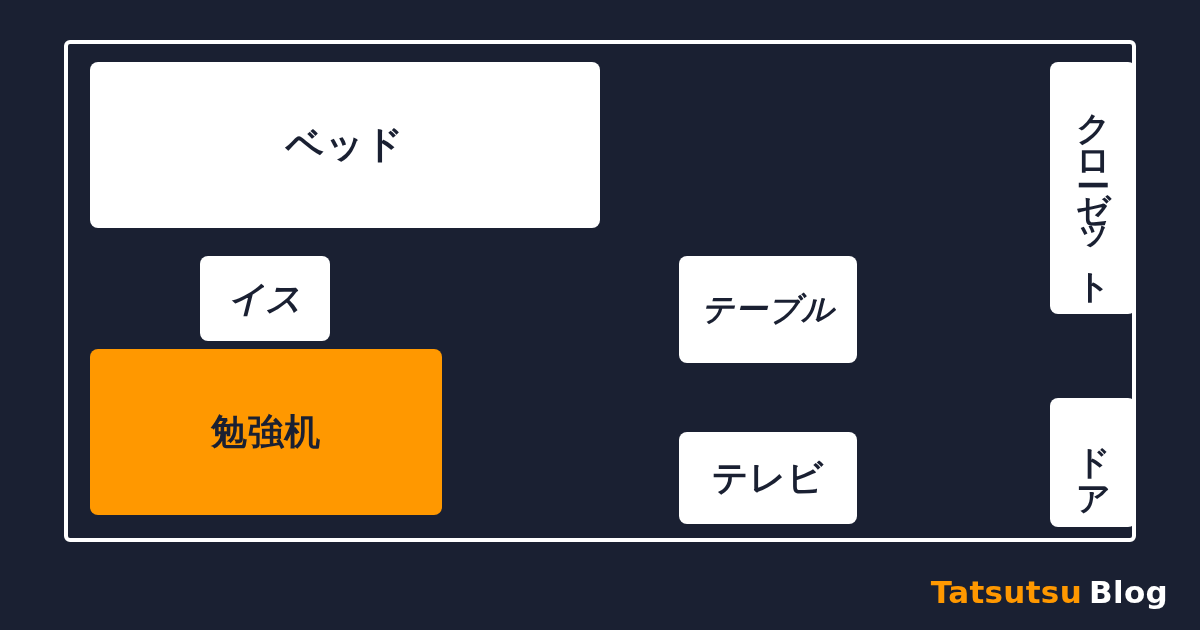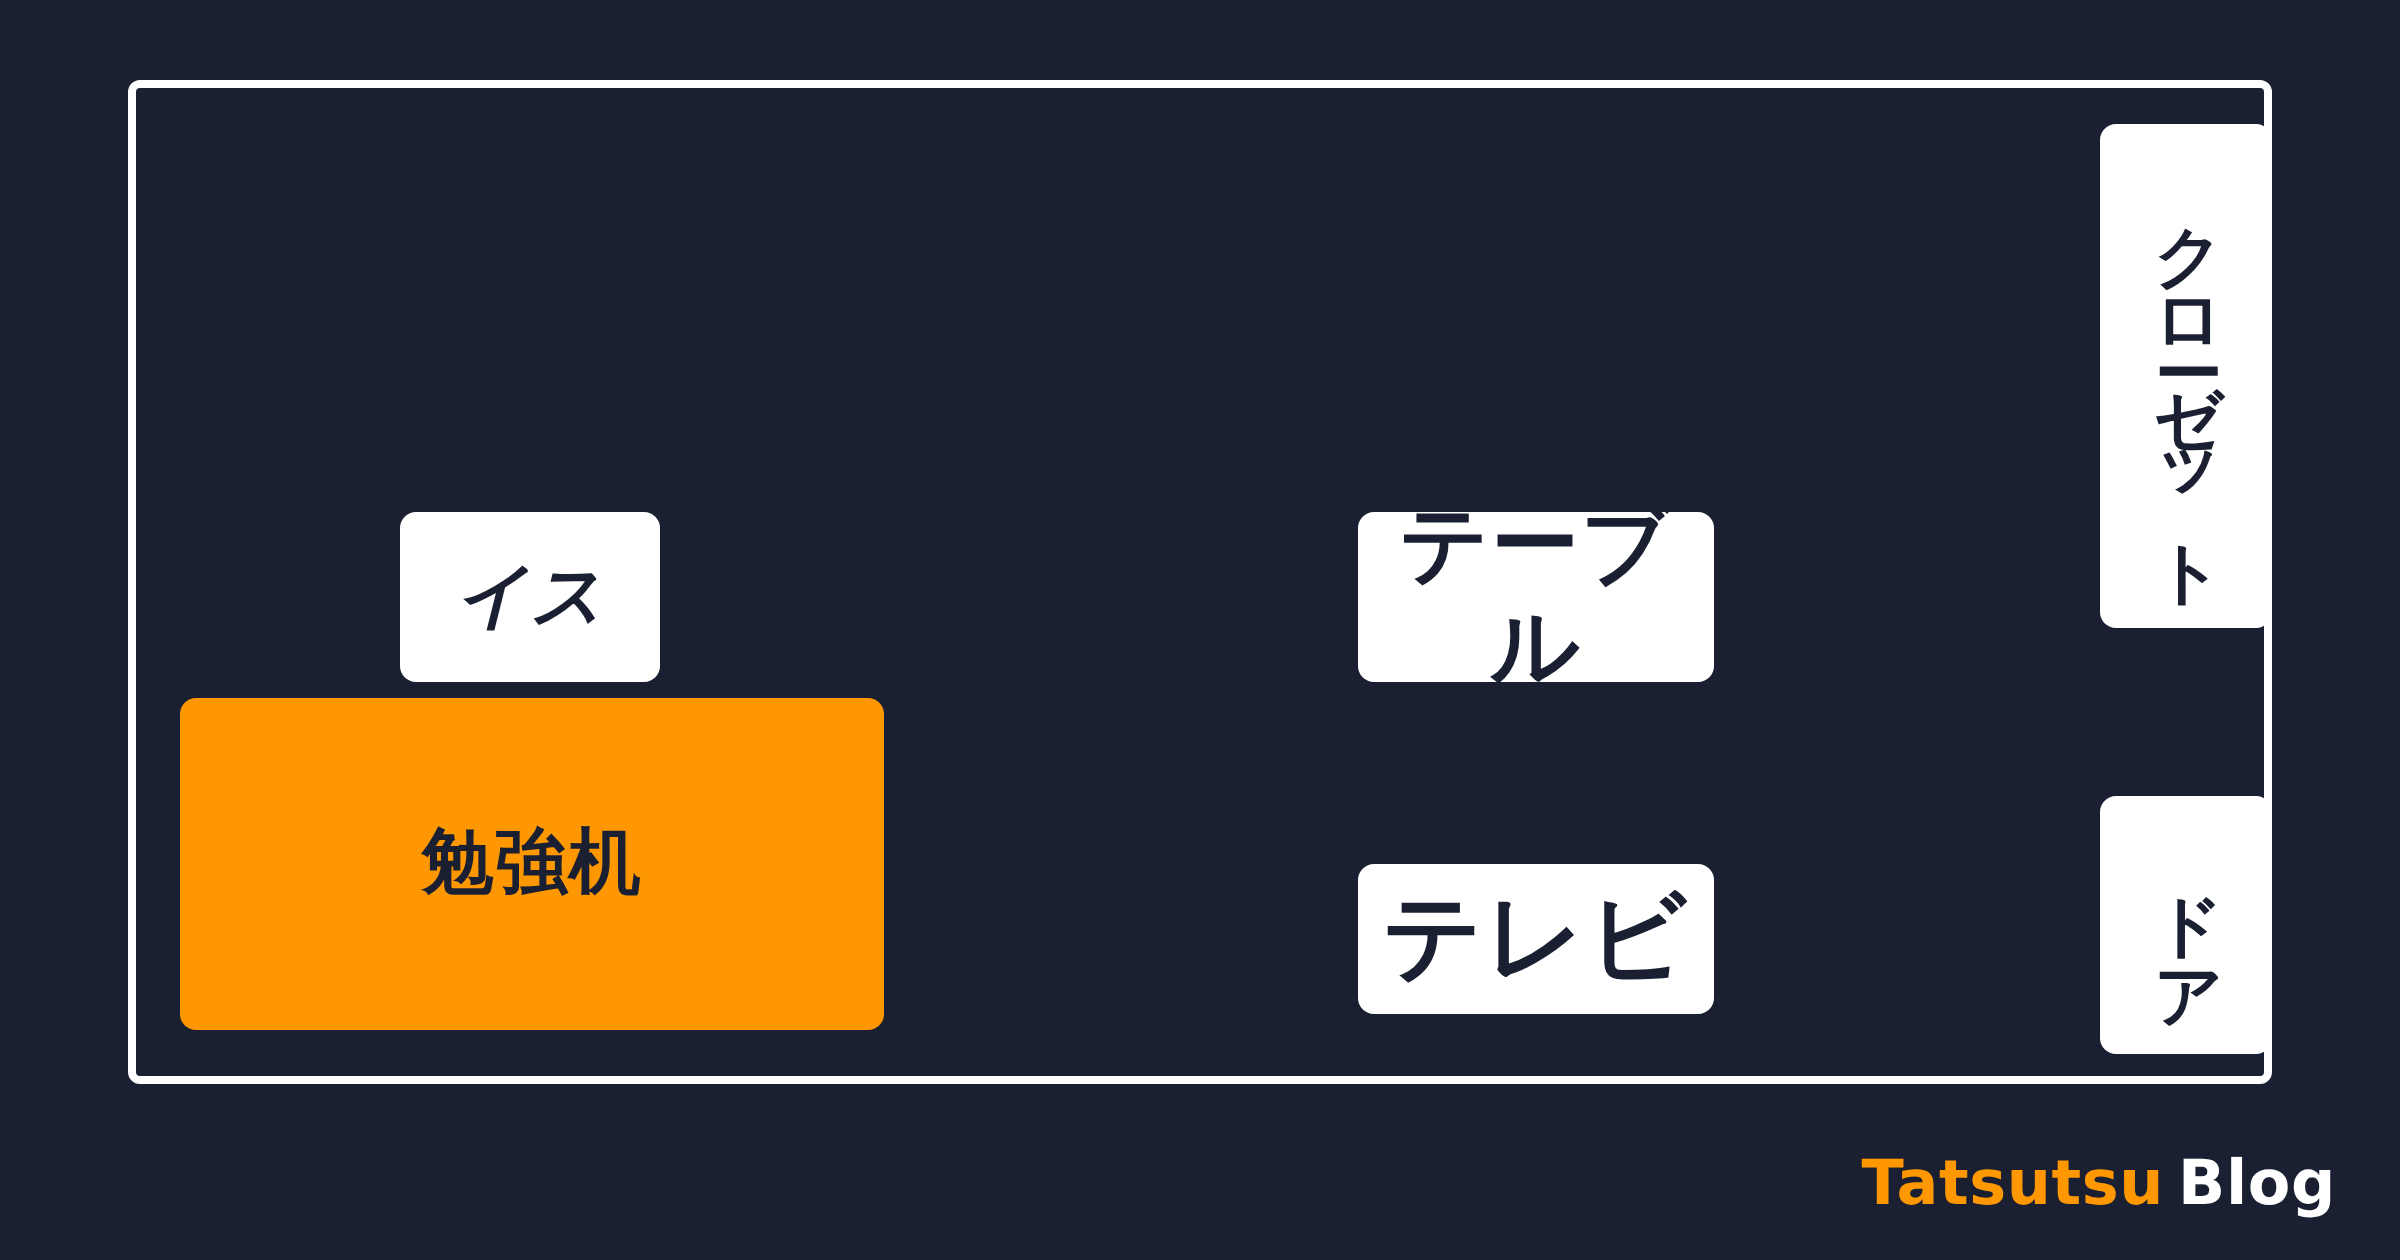"ベッド" div.furniture { html: none -> <div> <span>ベッド</span> </div> }
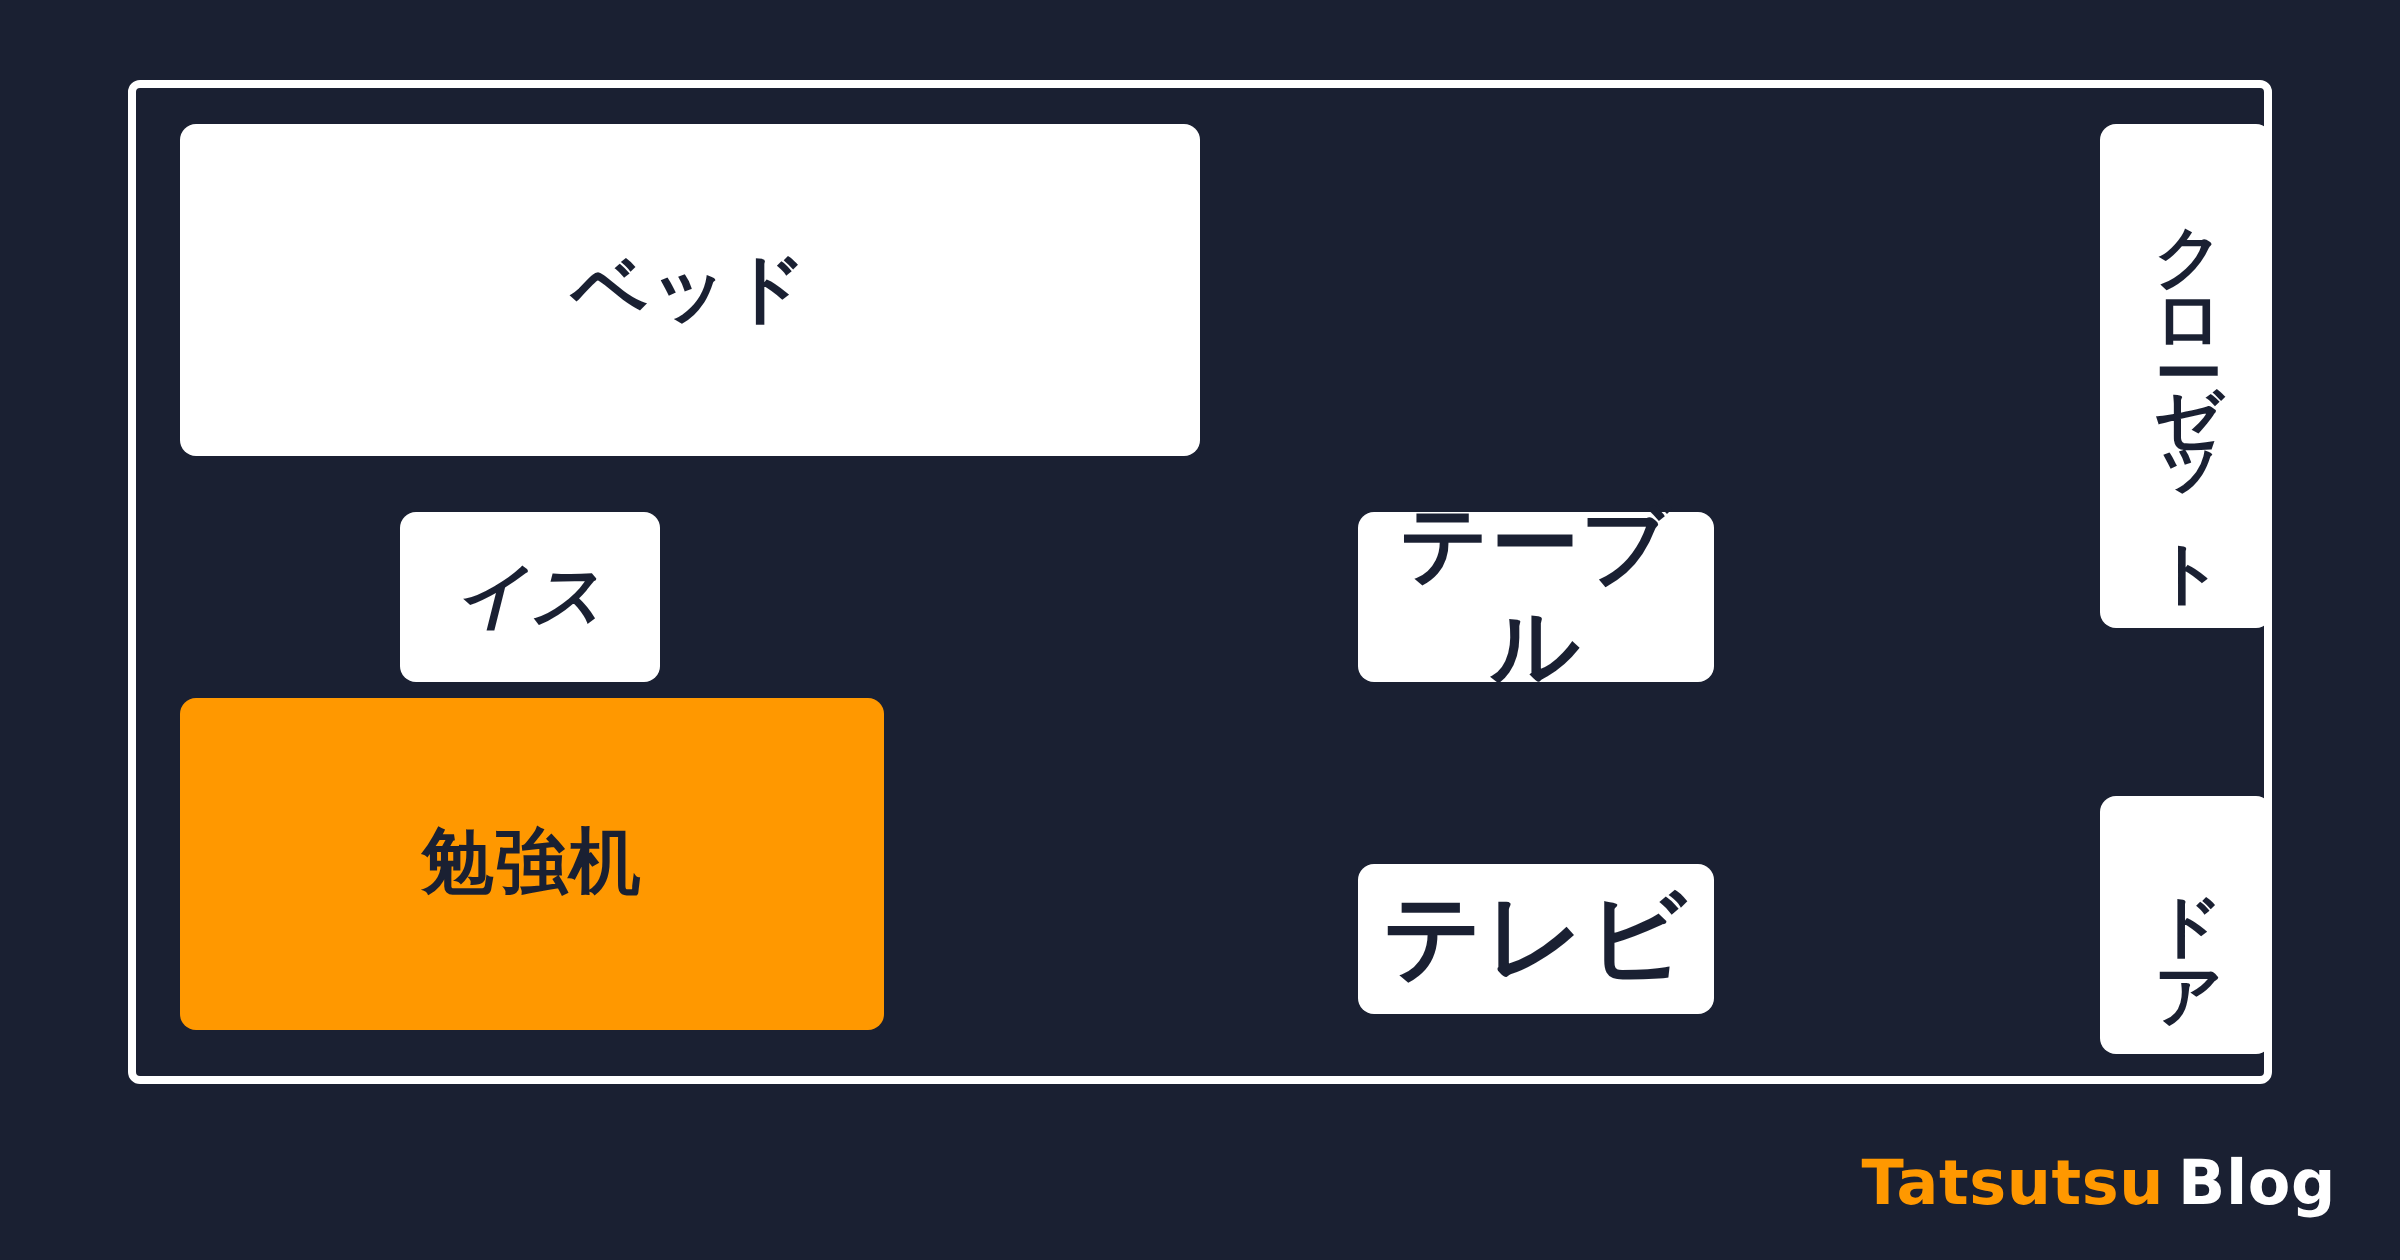"テーブル" #furn-table { font-size: 44px -> 32px; font-style: none -> italic; height: 85px -> 107px }
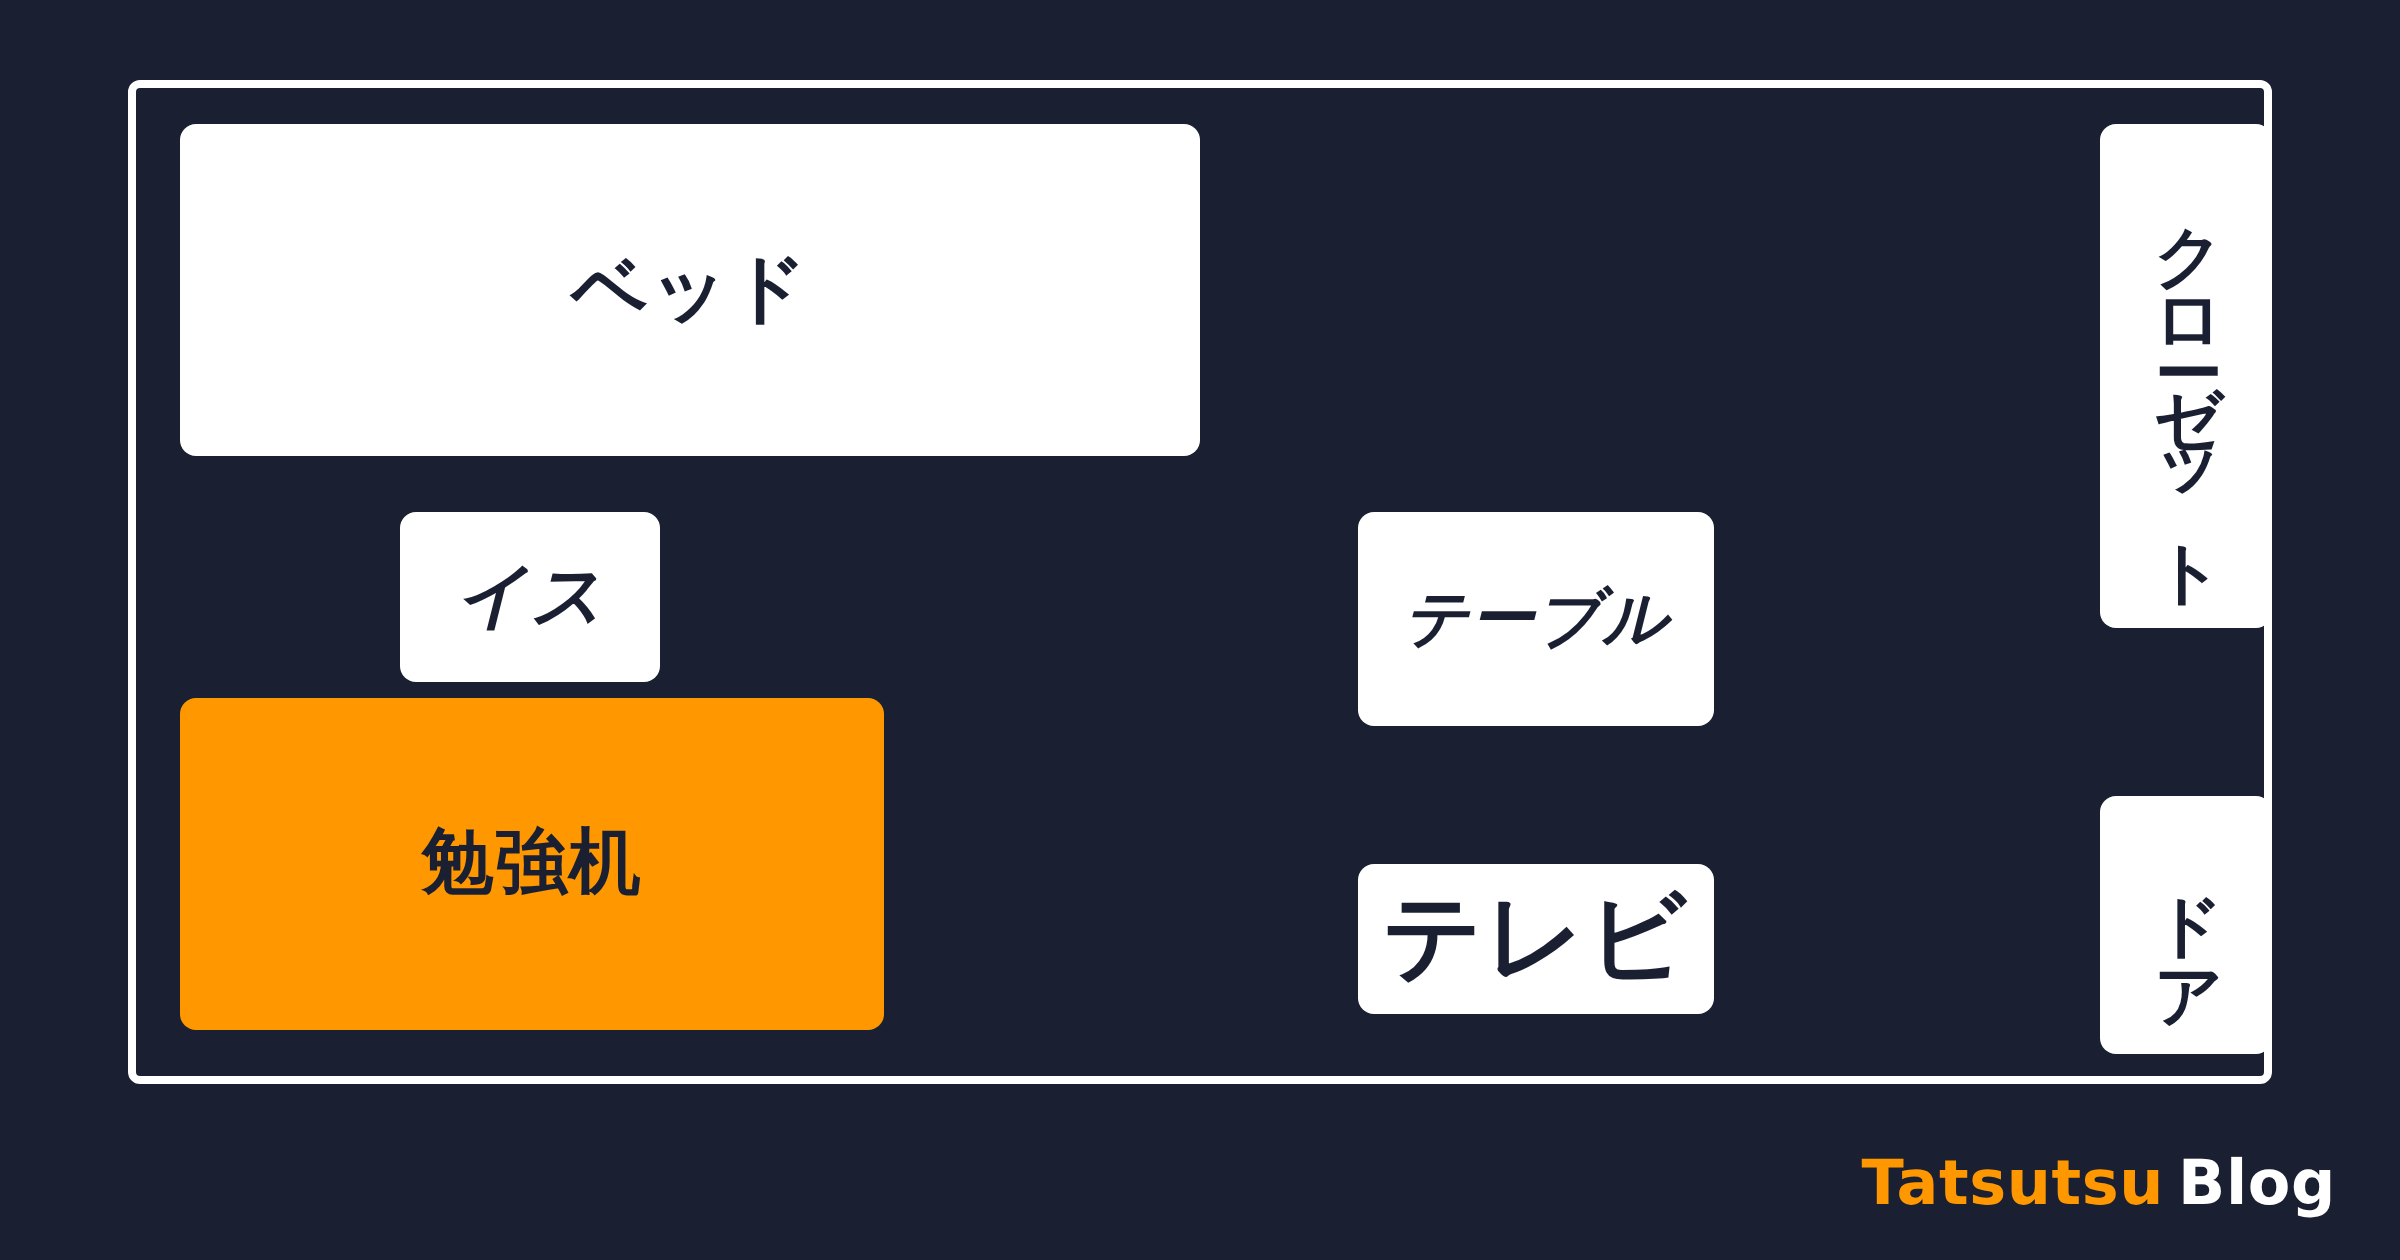"テレビ" #furn-tv { font-size: 49px -> 36px; height: 75px -> 92px }
